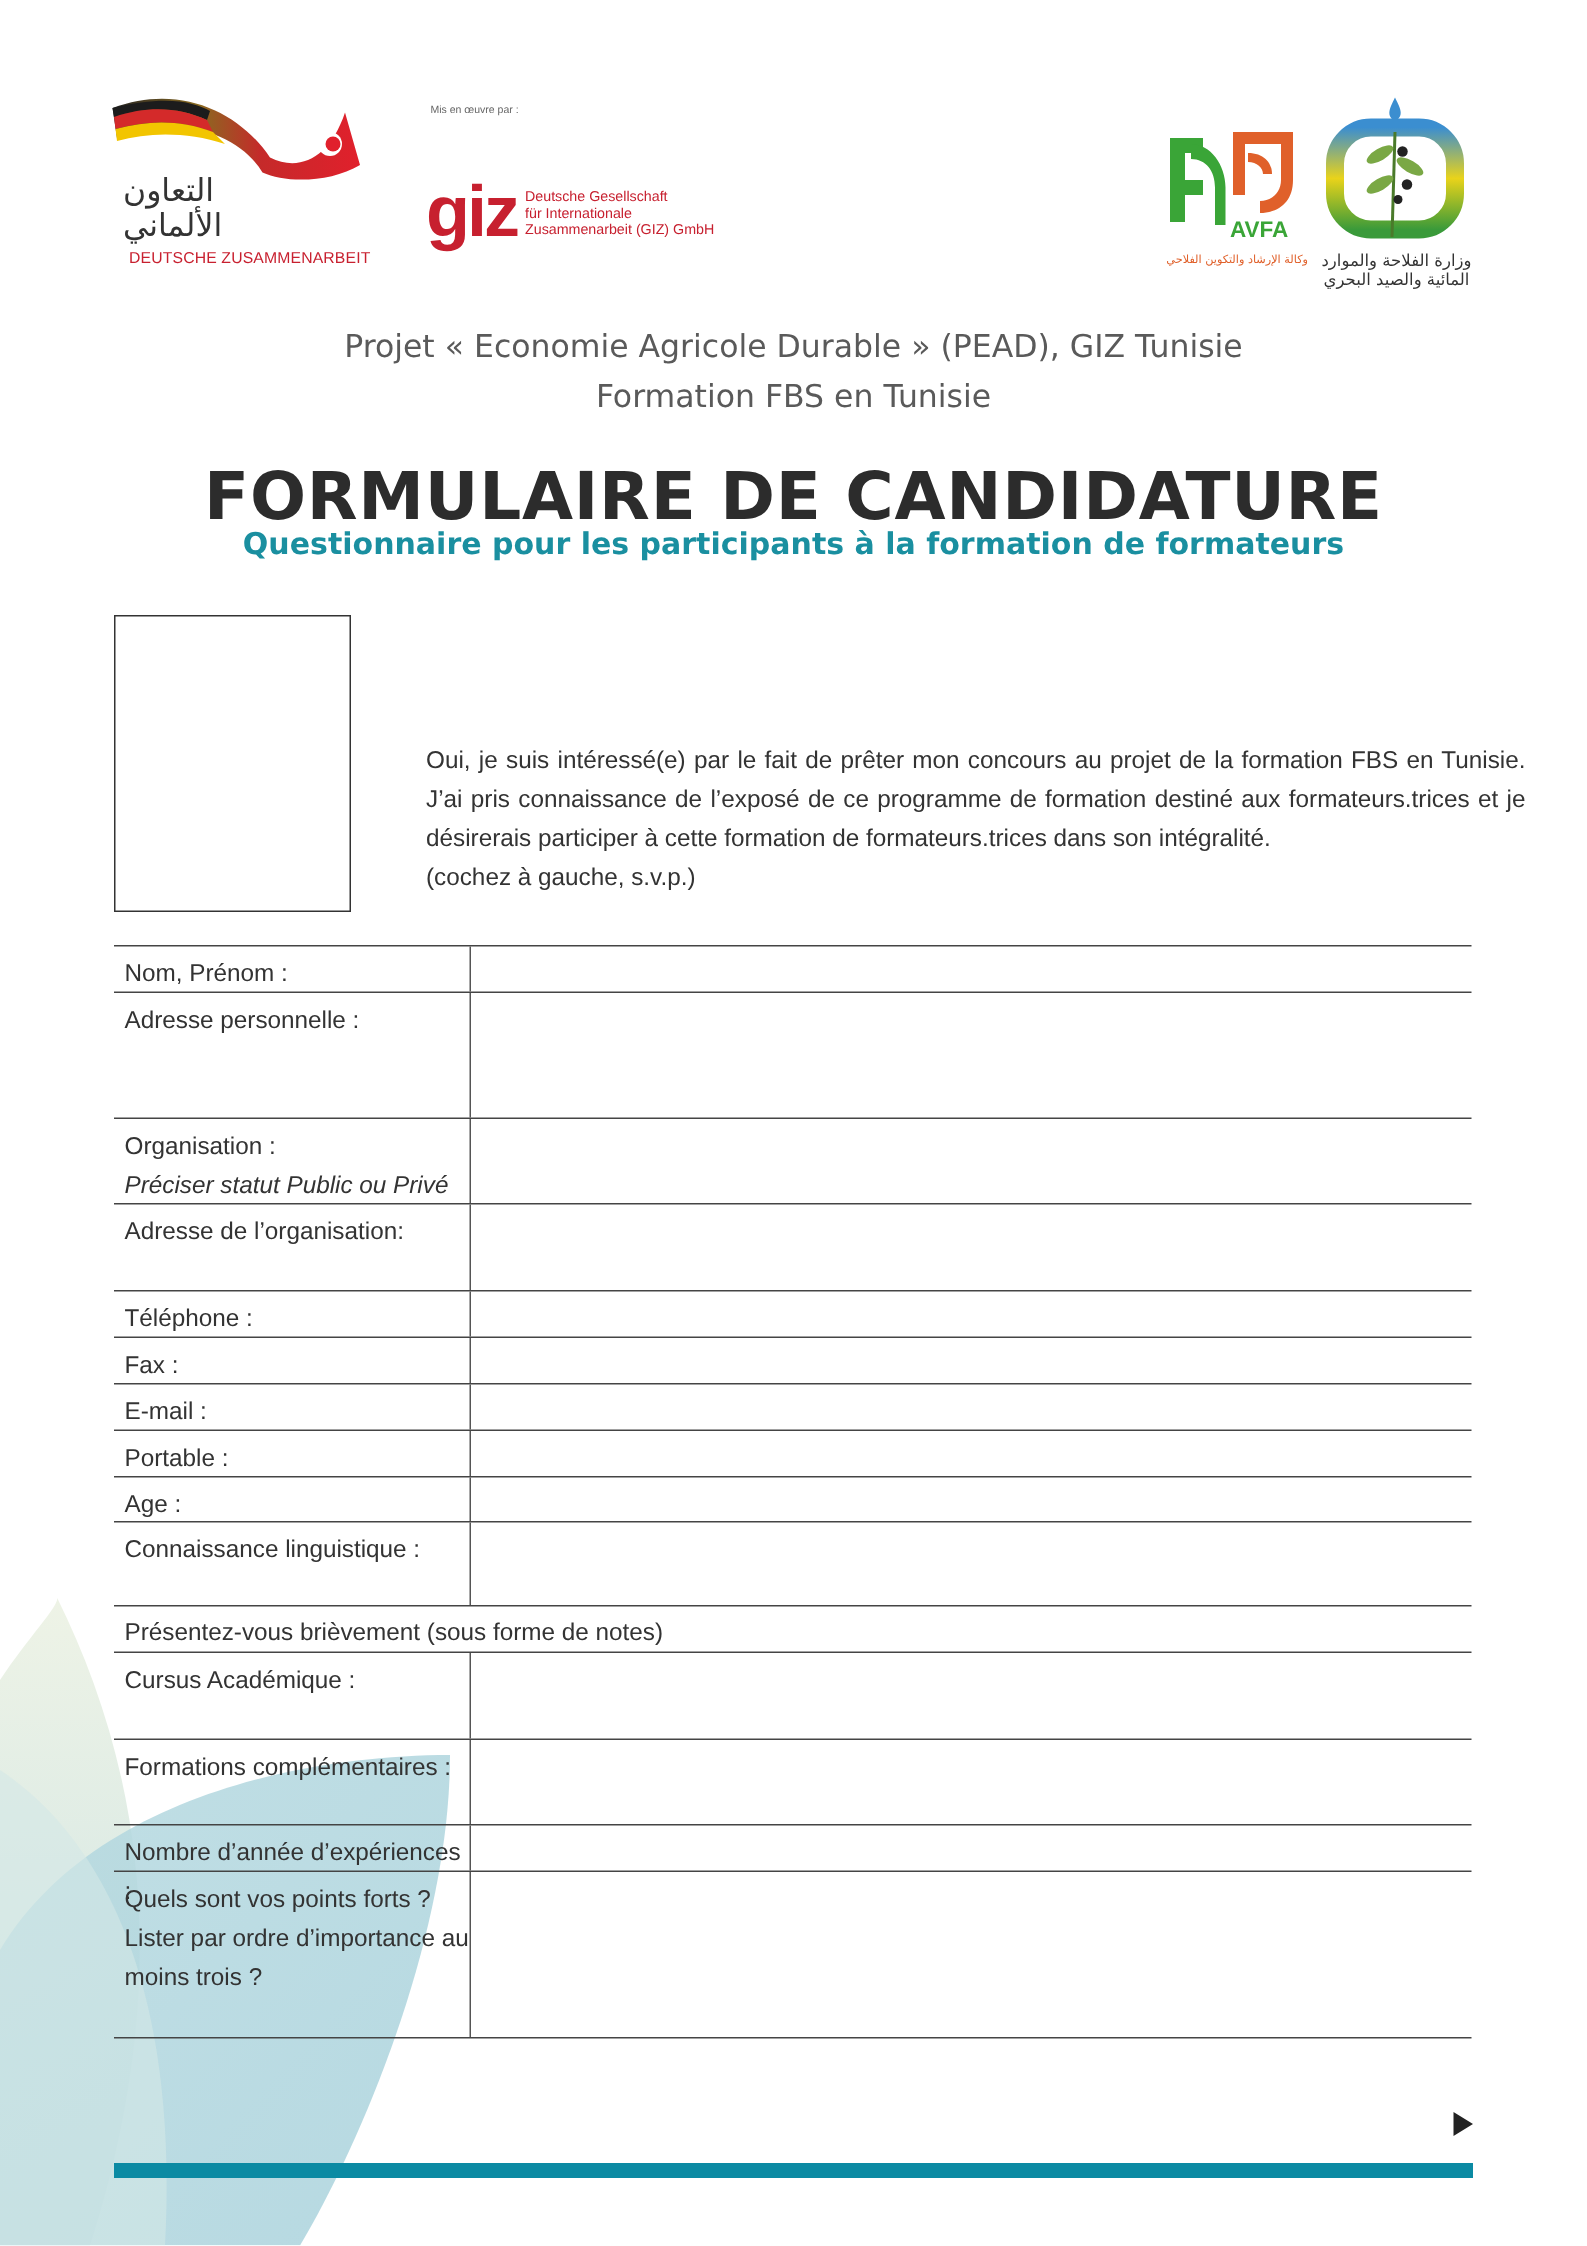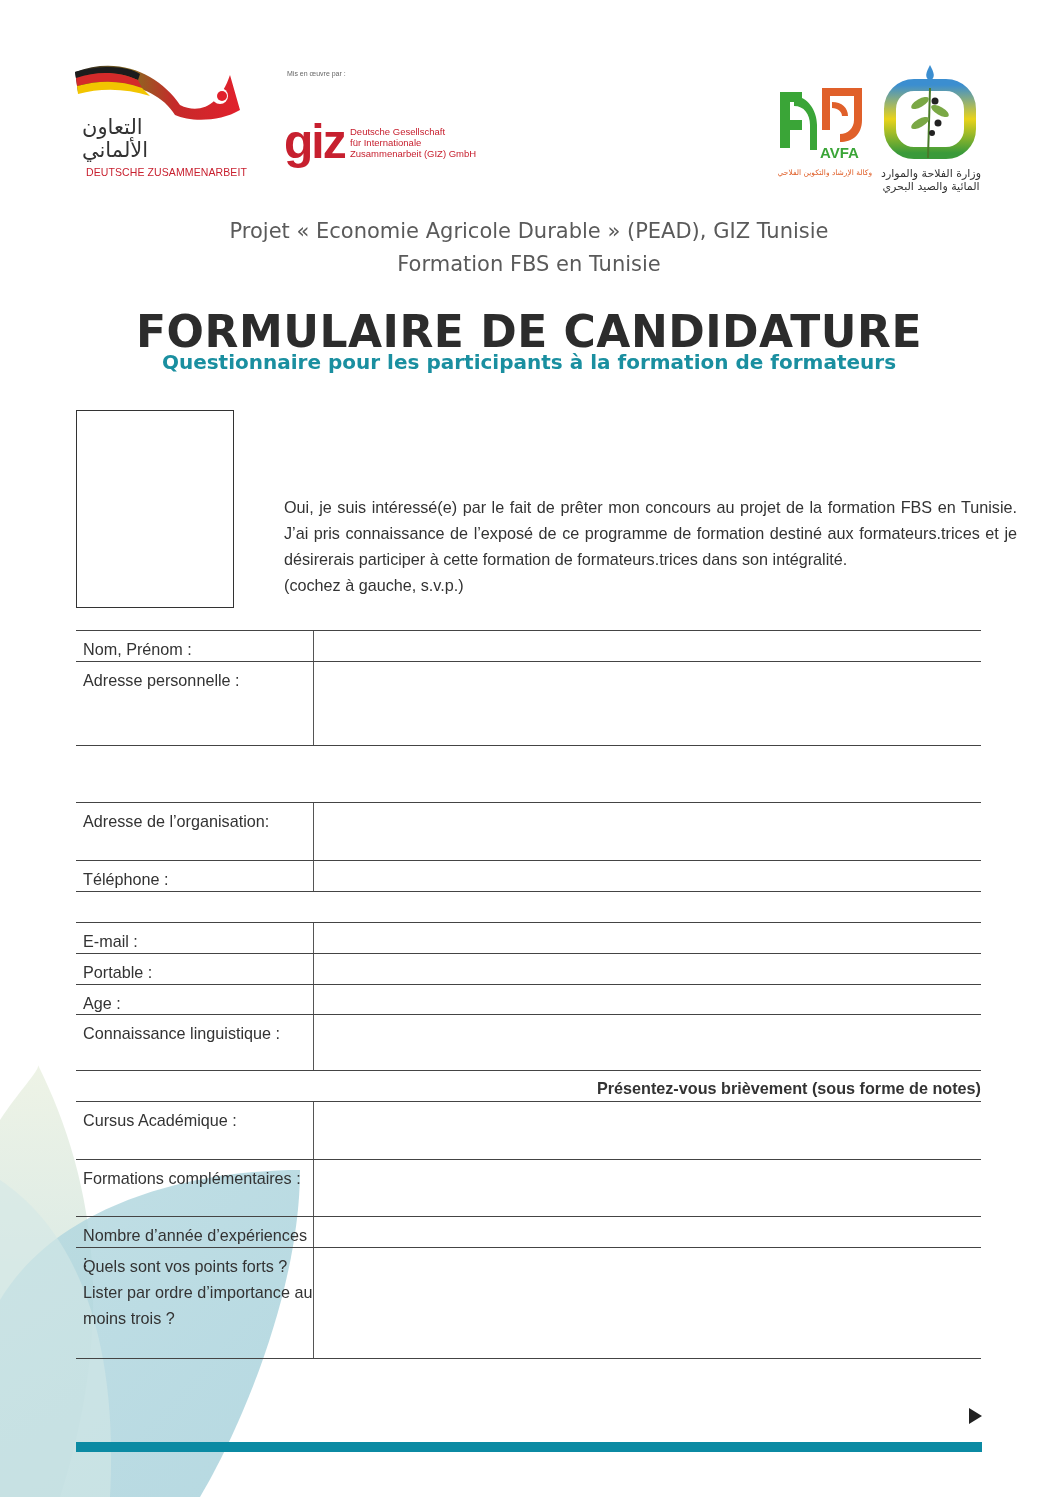"Organisation :" div.lab { html: none -> <div> <div>Organisation :</div> <em>Préciser statut Public ou Privé</em> </div> }
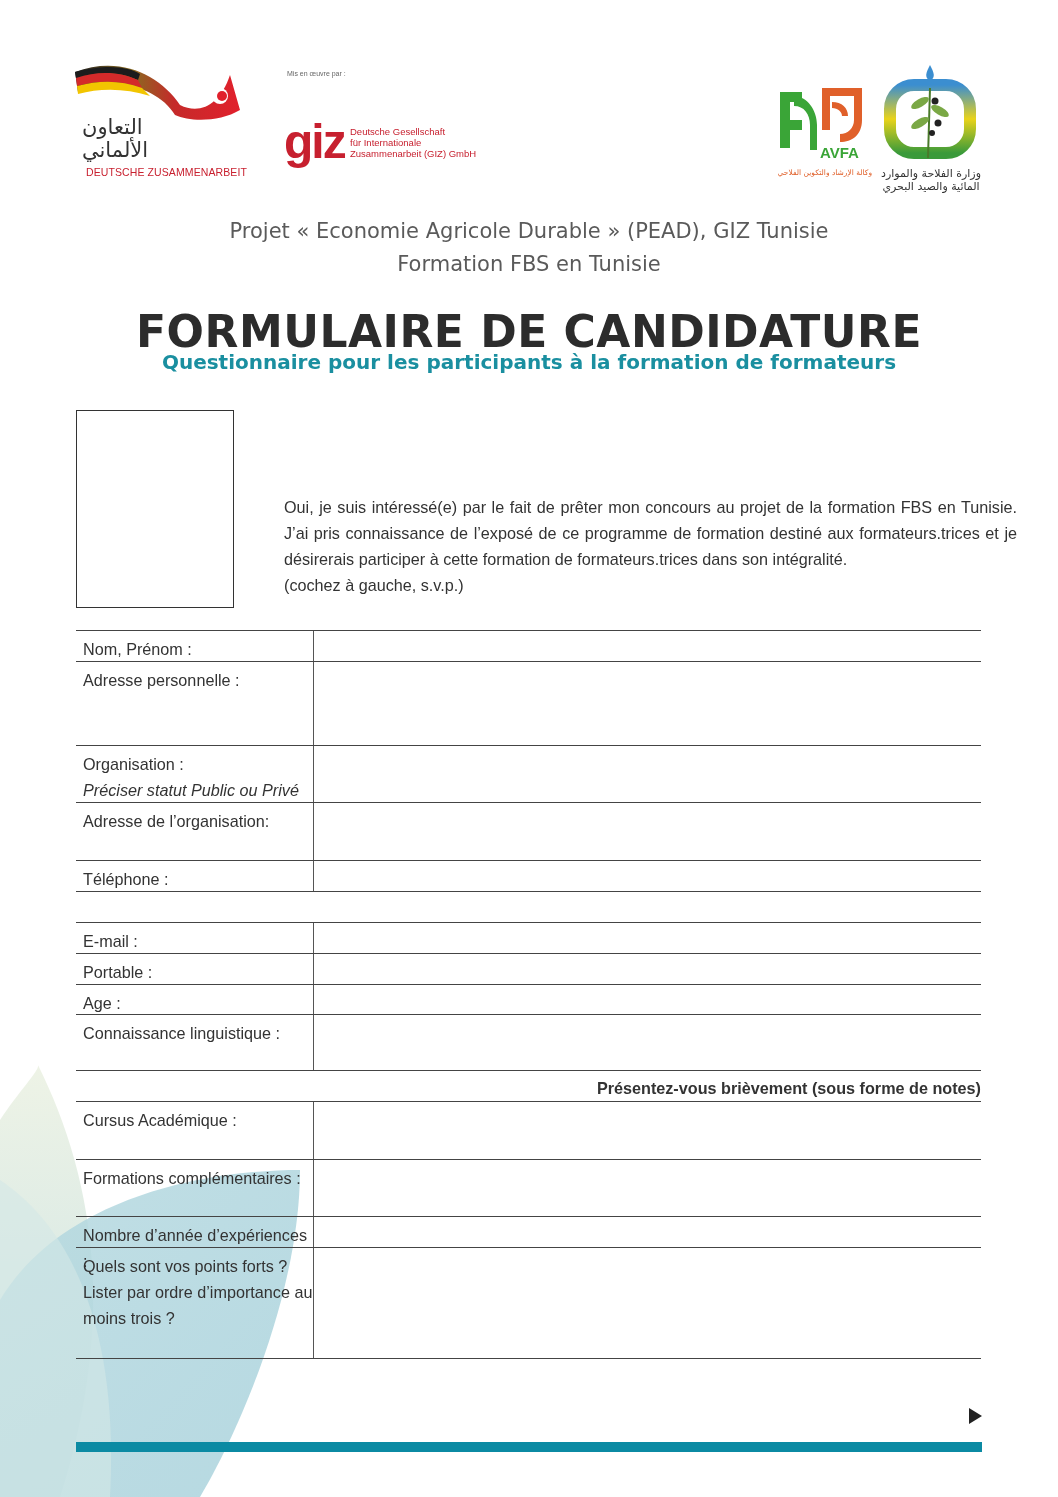"Fax :" div.lab { html: none -> <div>Fax :</div> }
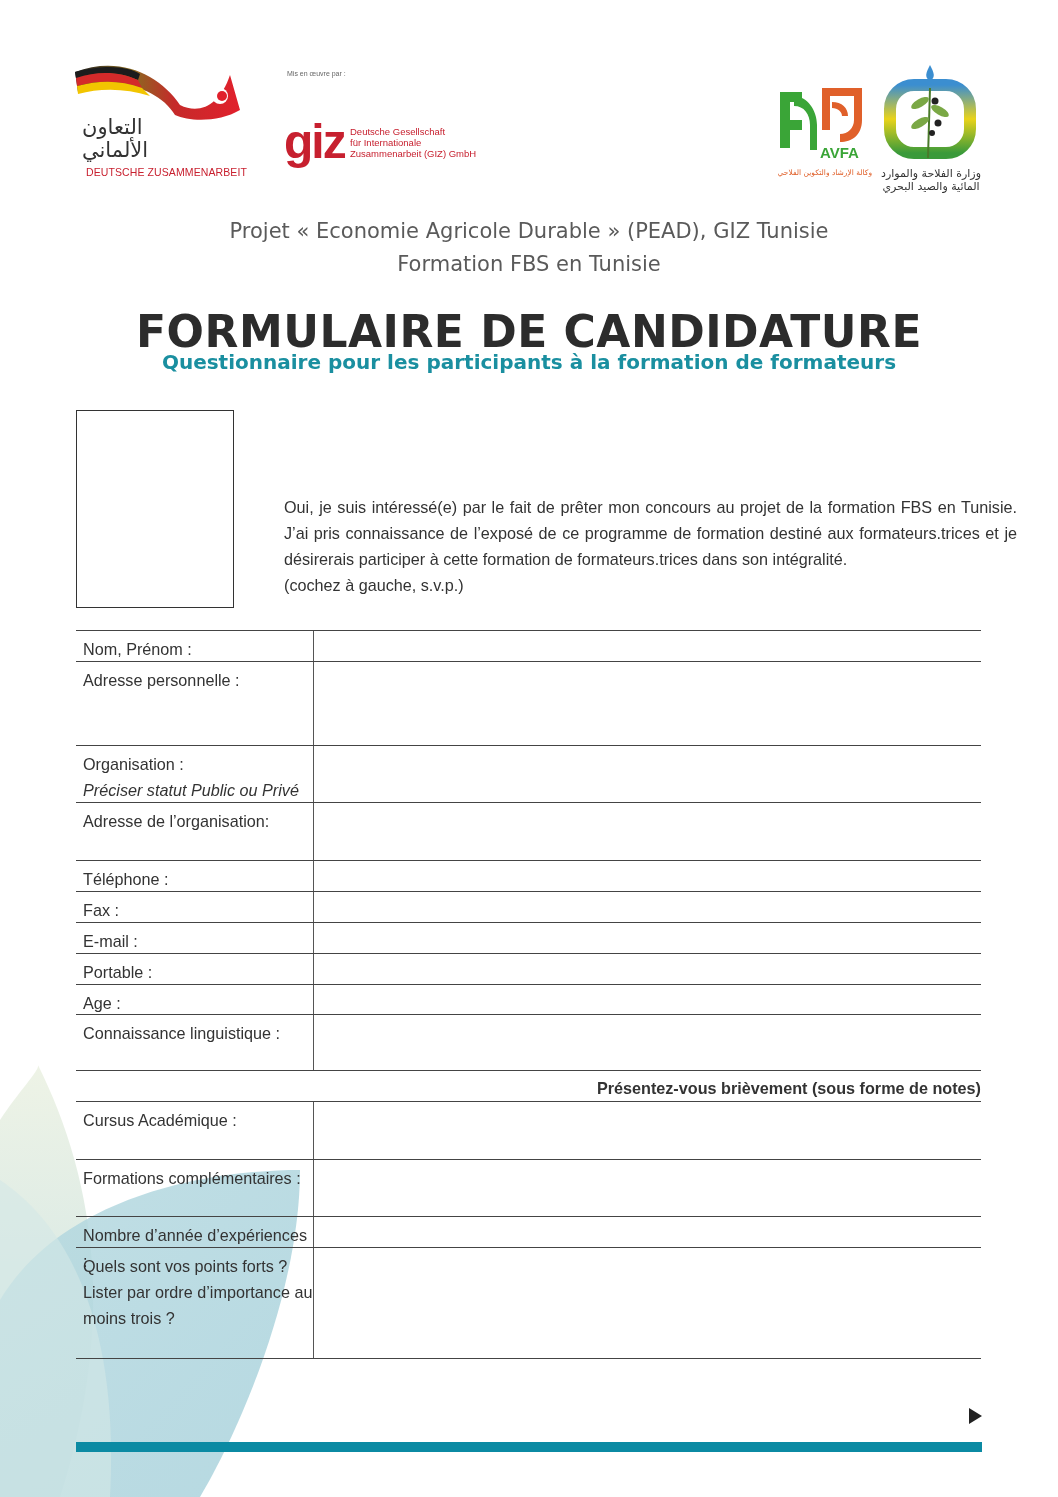"Présentez-vous brièvement (sous forme de" .row.section .lab { font-weight: bold -> normal; text-align: right -> none }
